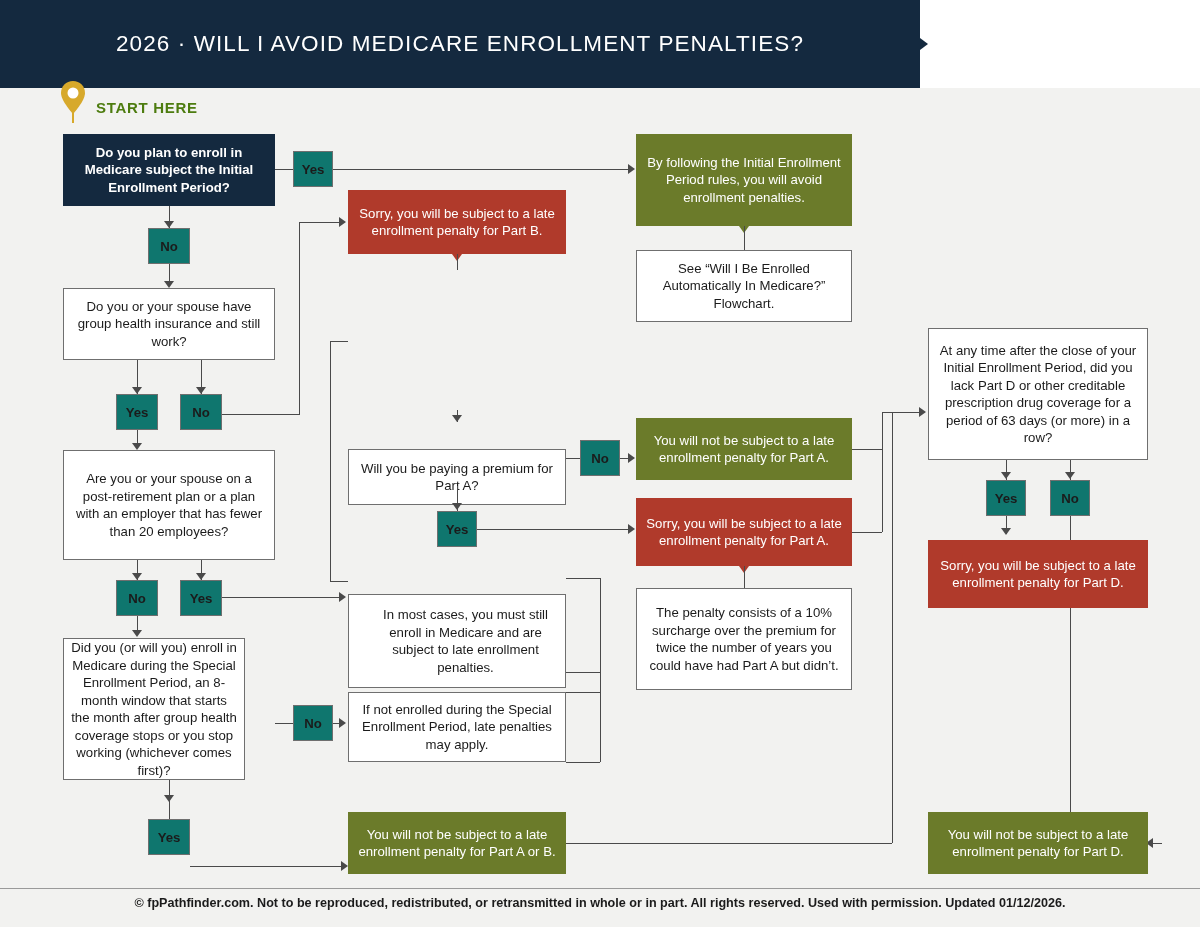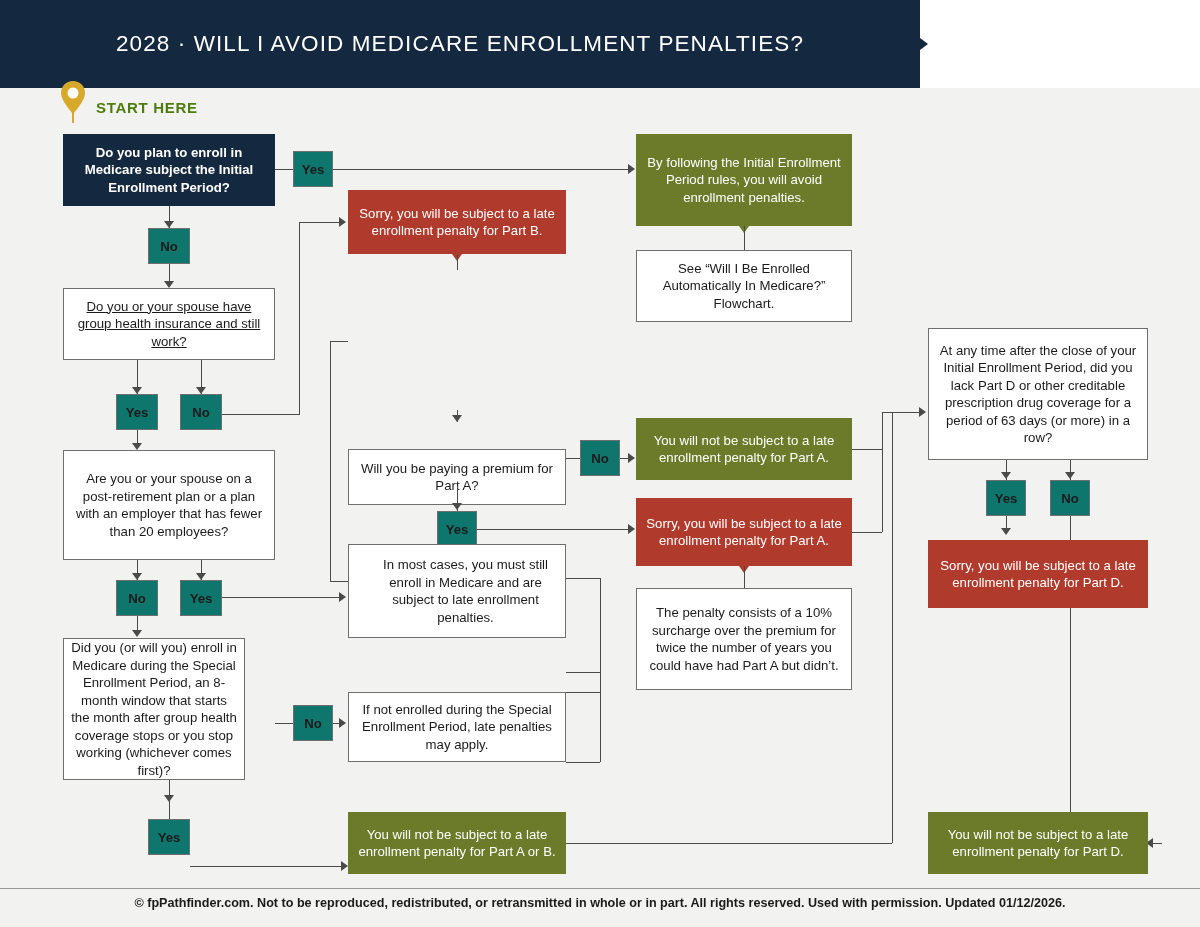"2028 · WILL I AVOID" div.header-title { text: 2028 -> 2026 }
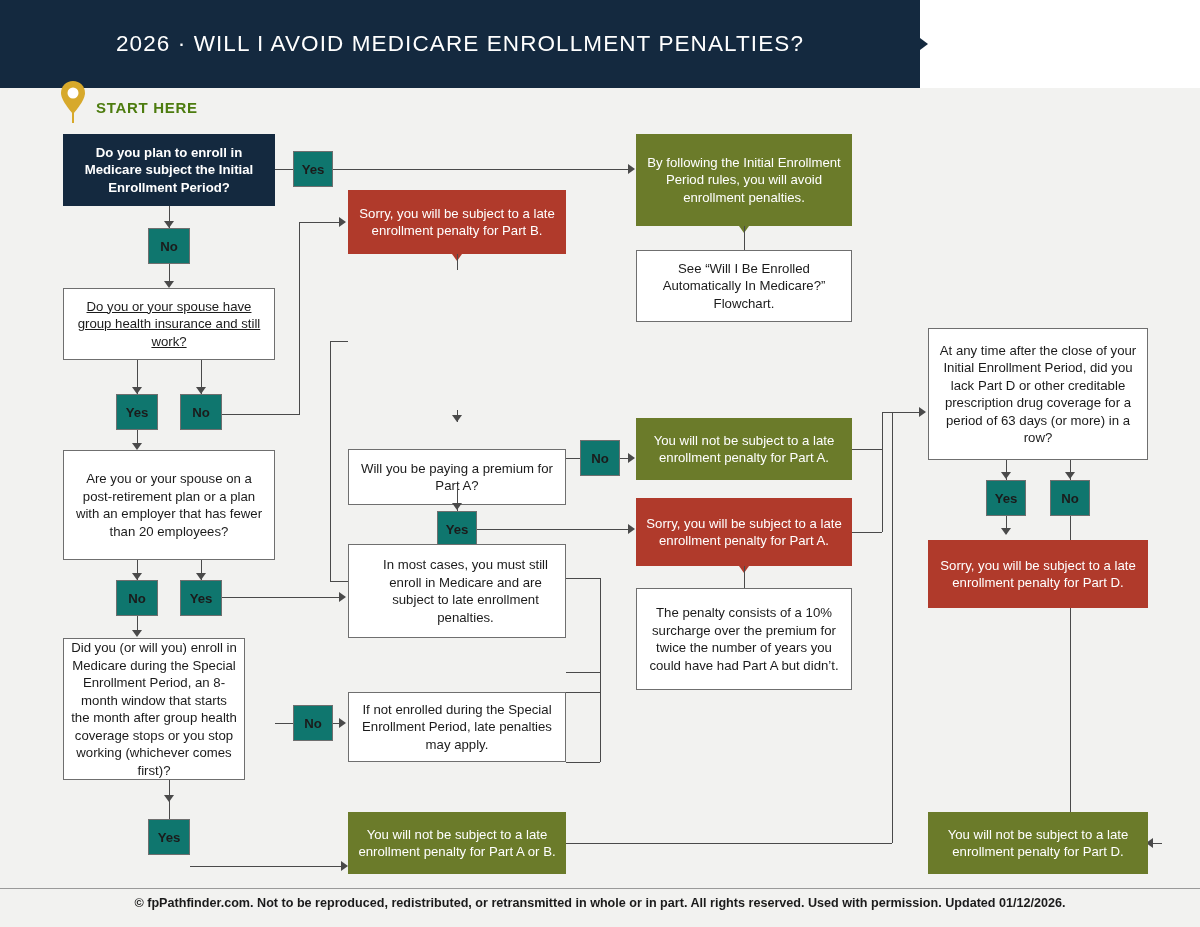"Do you or your spouse" div.box { text-decoration: underline -> none }
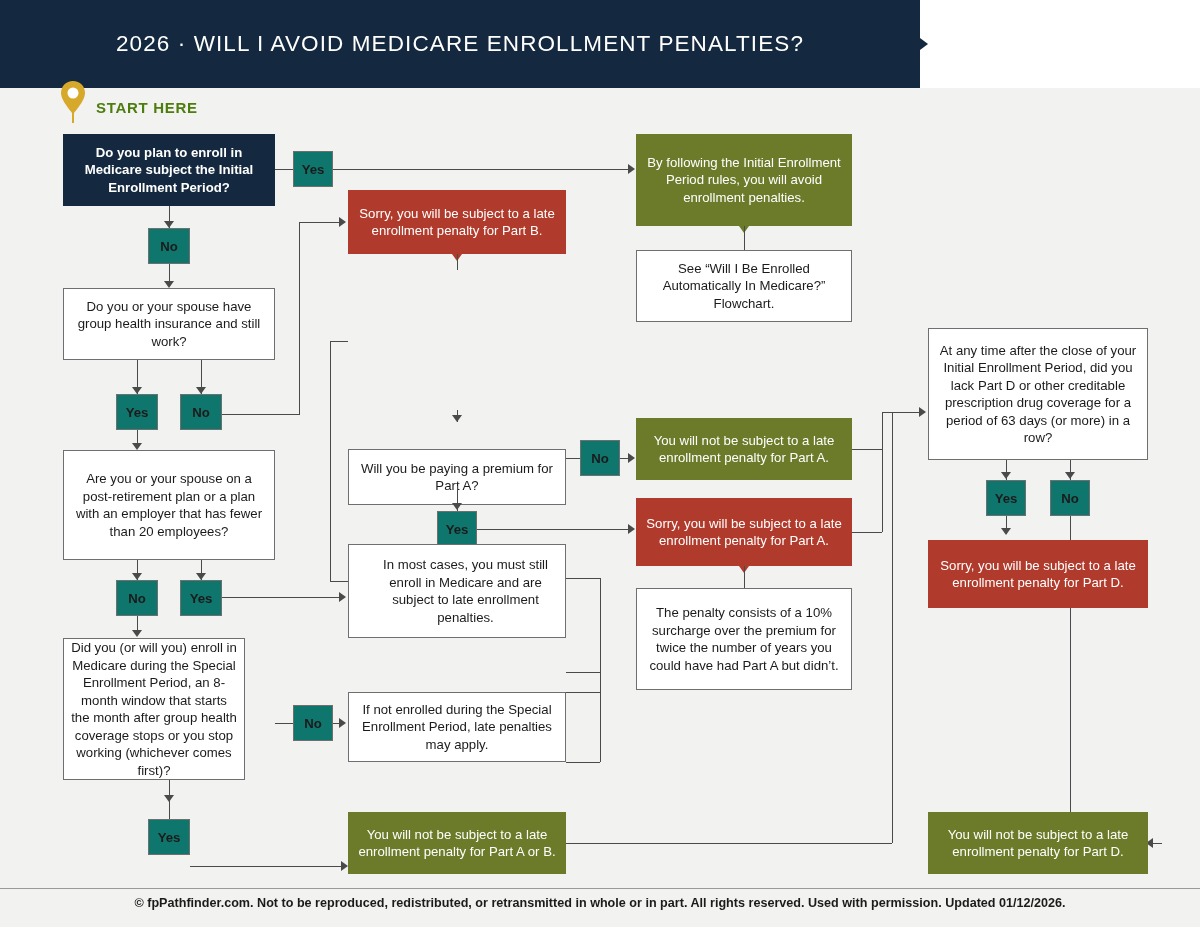"In most cases, you must" div.box { top: 544px -> 594px }
